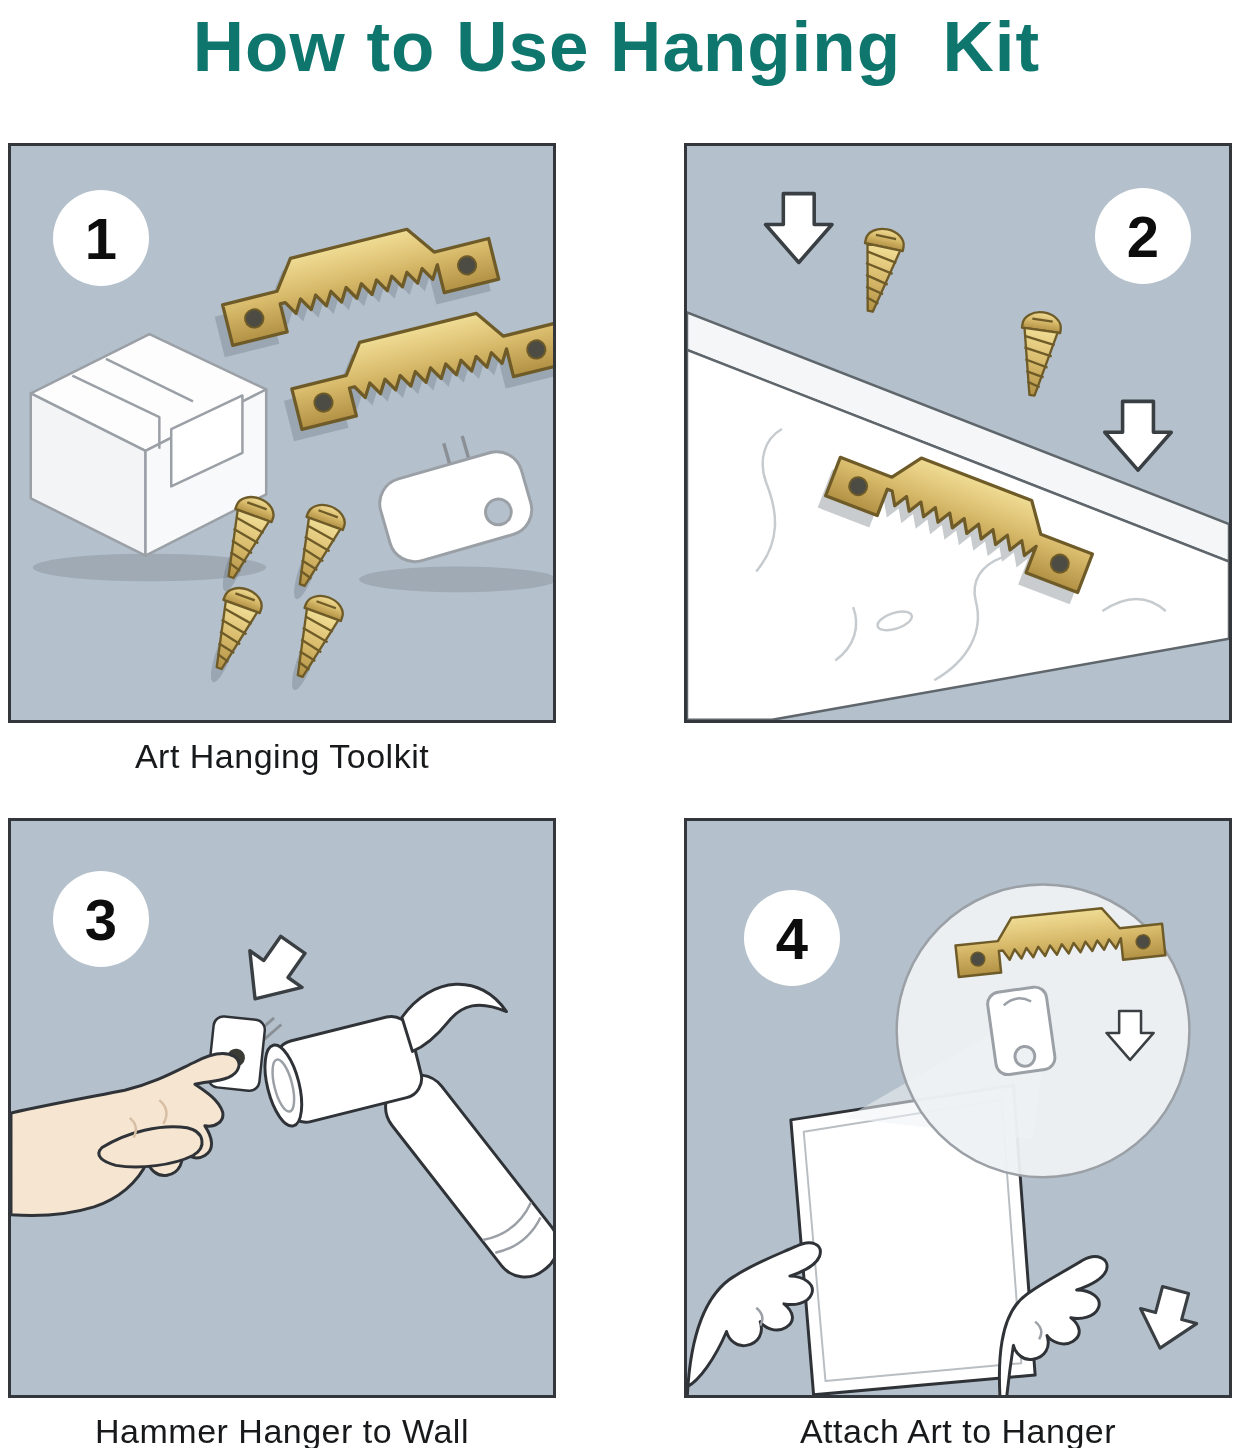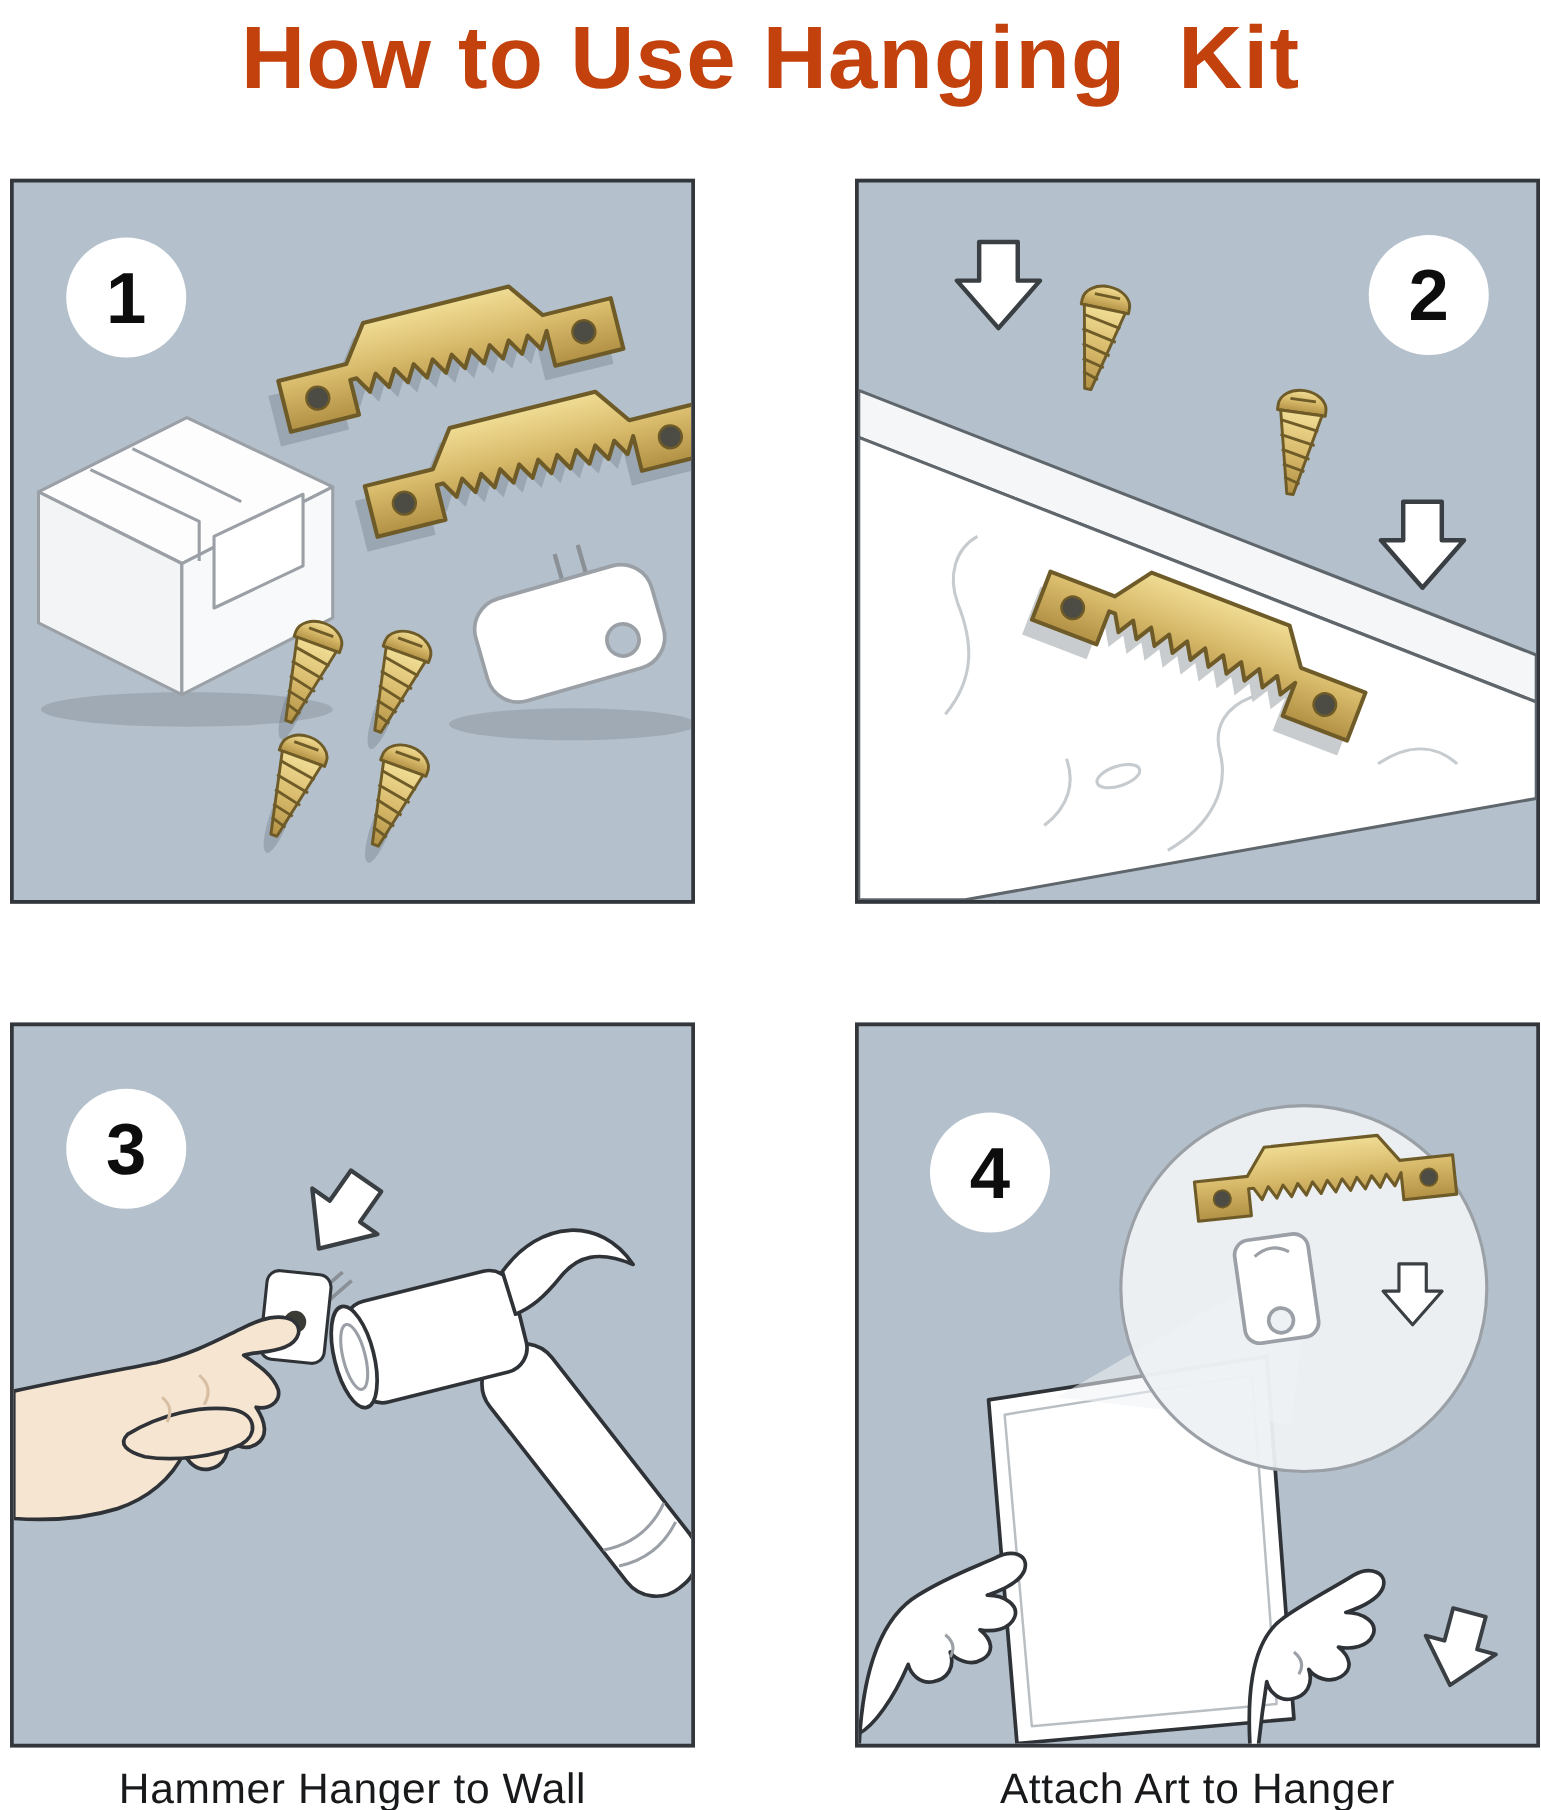"How to Use Hanging Kit" .title { color: #c2410c -> #0f766e }
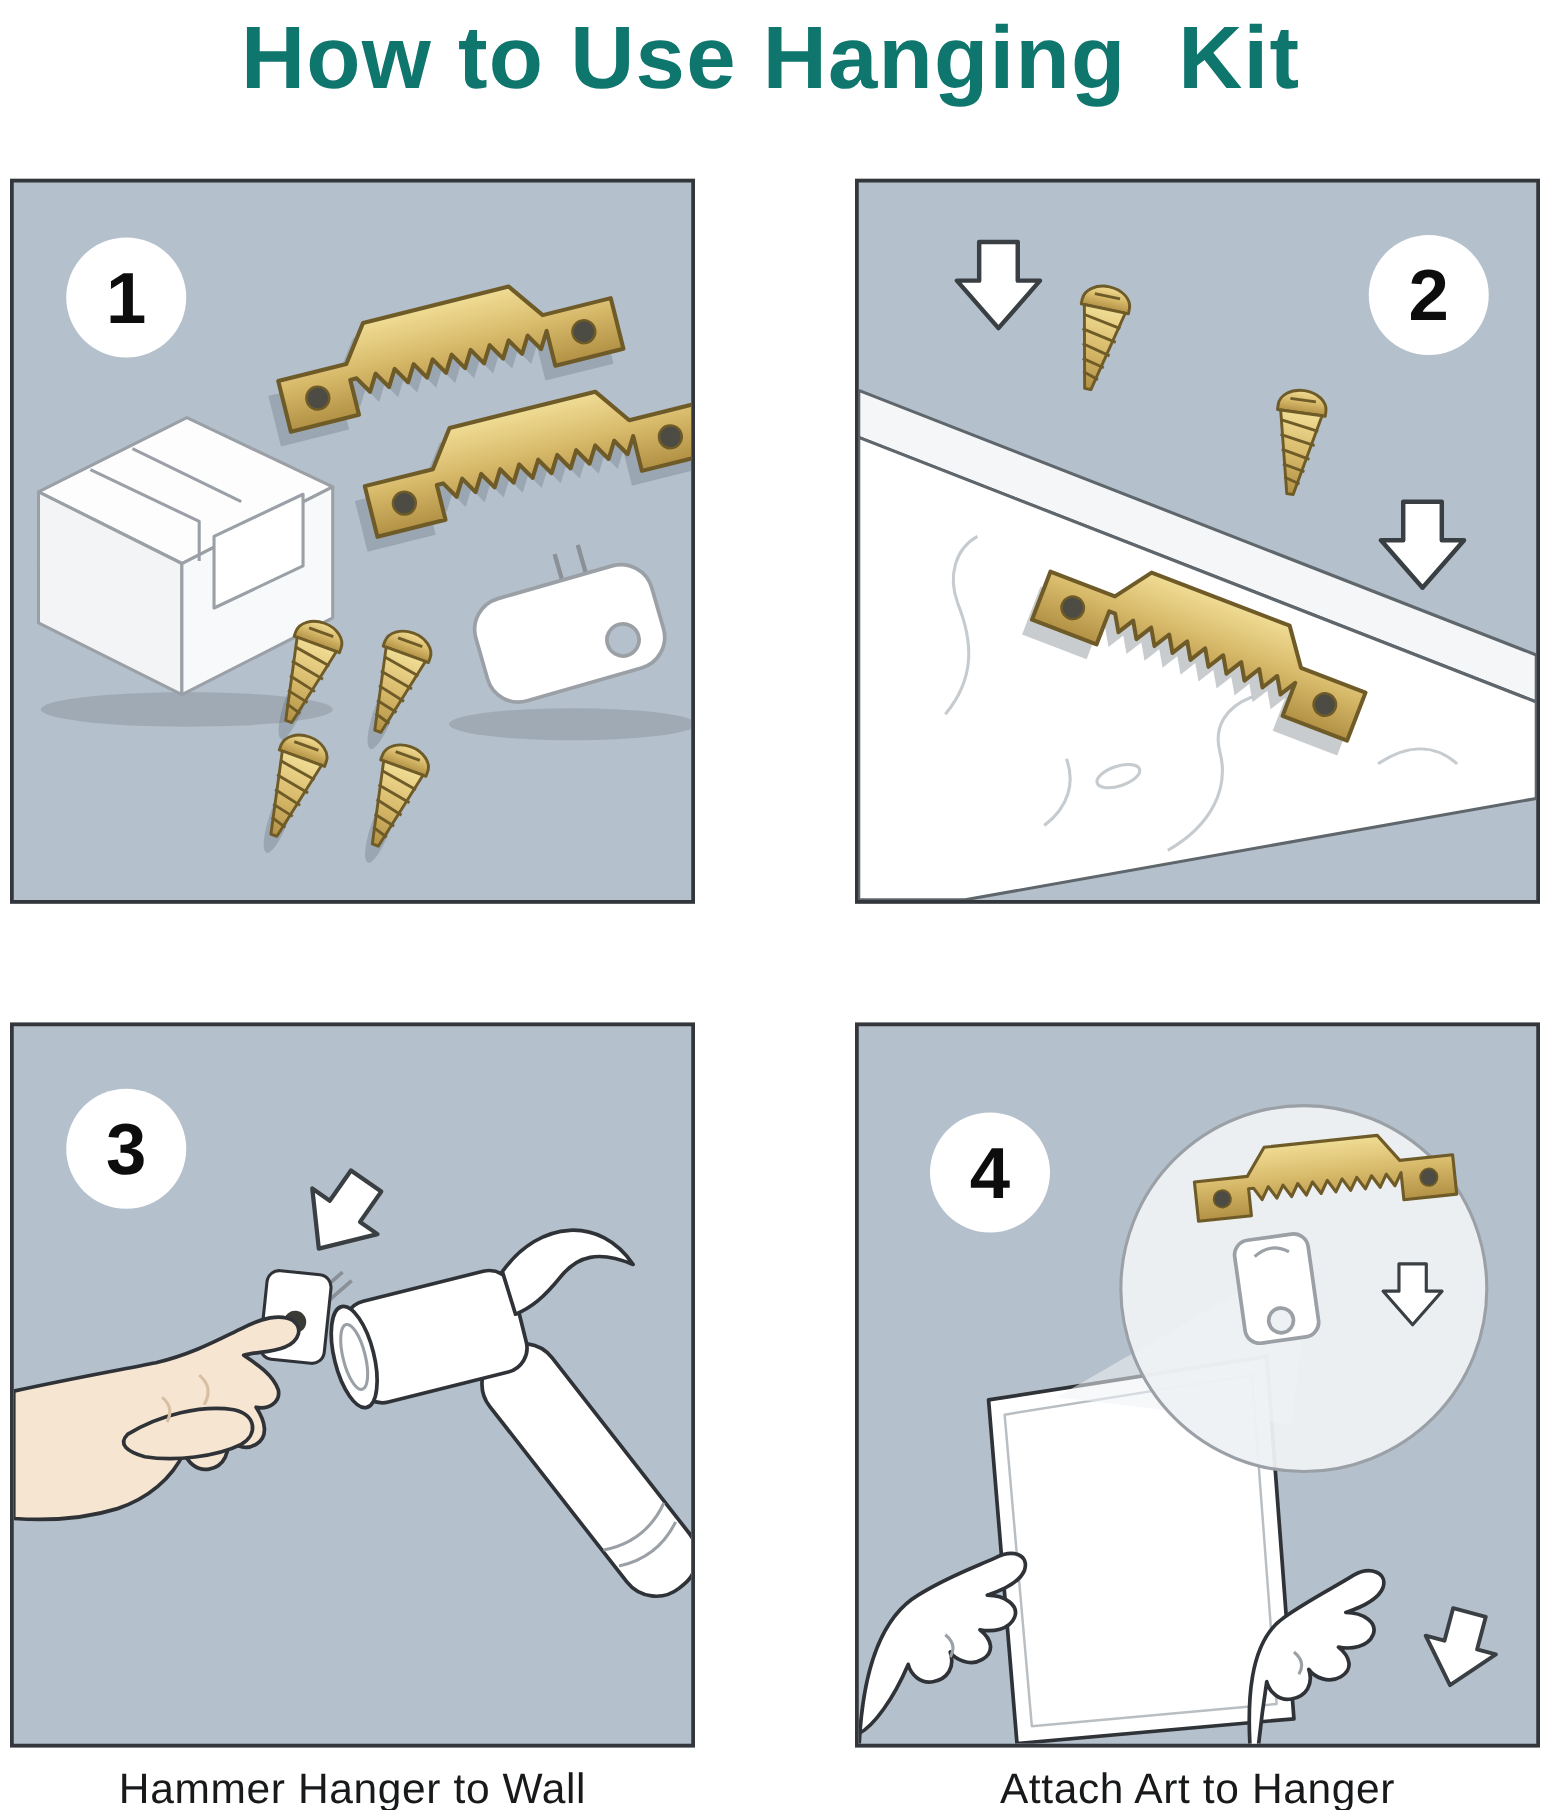"Art Hanging Toolkit" div.caption { html: none -> <div>Art Hanging Toolkit</div> }
